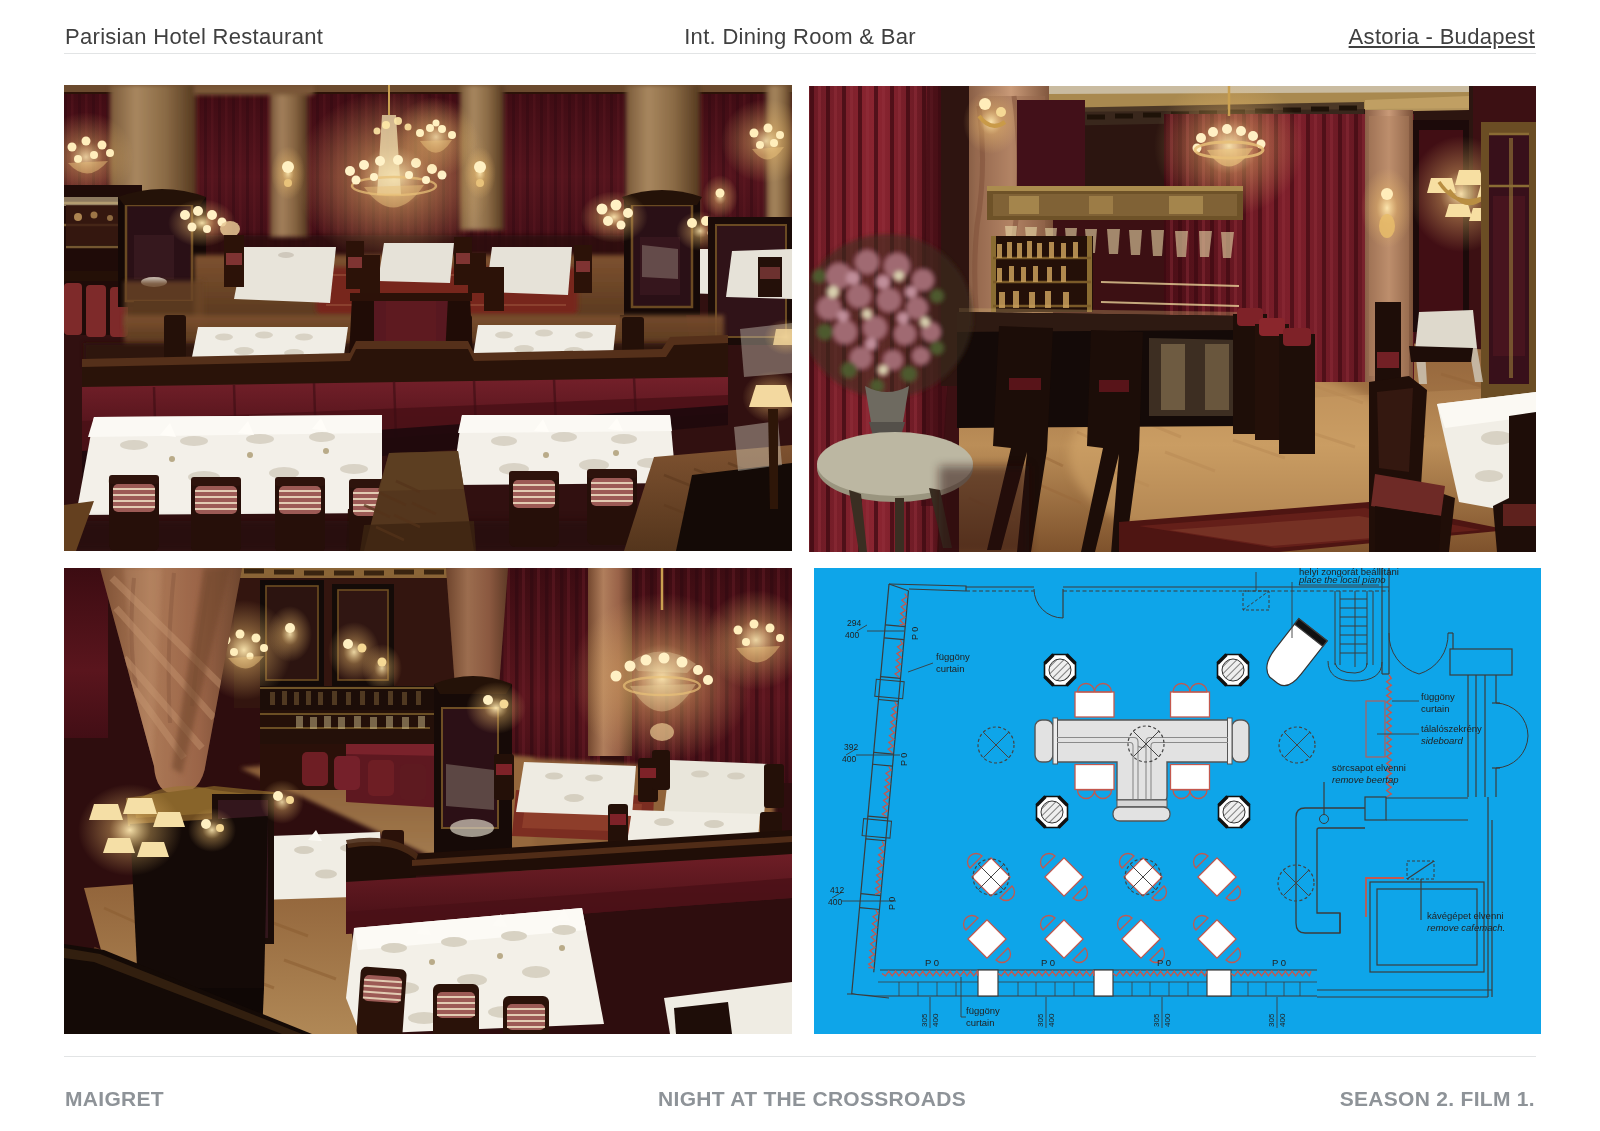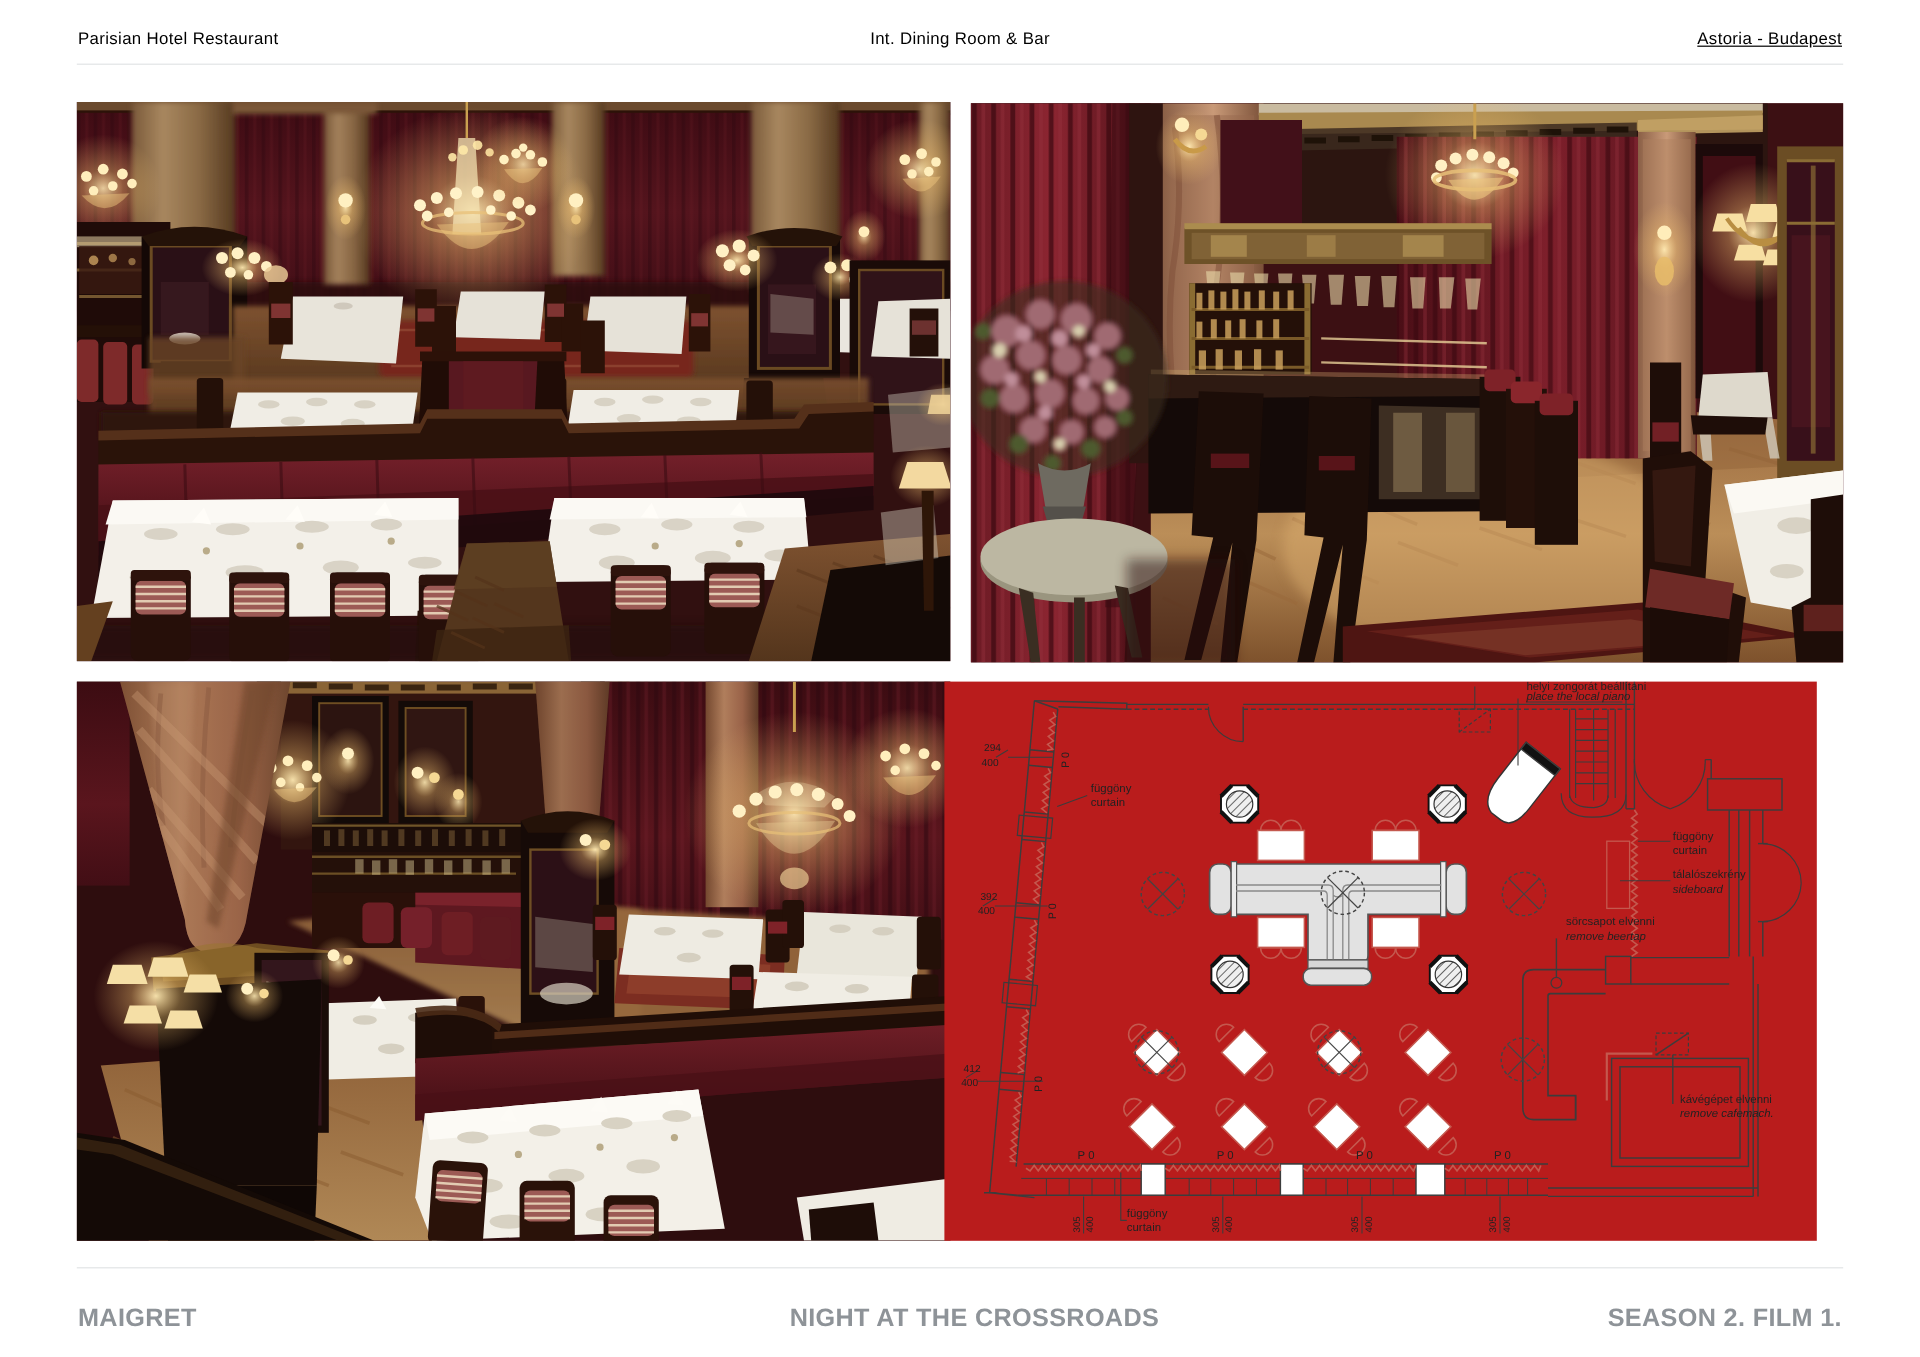"Parisian Hotel Restaurant" .hdr { color: #000000 -> #404040; font-size: 14px -> 22px }
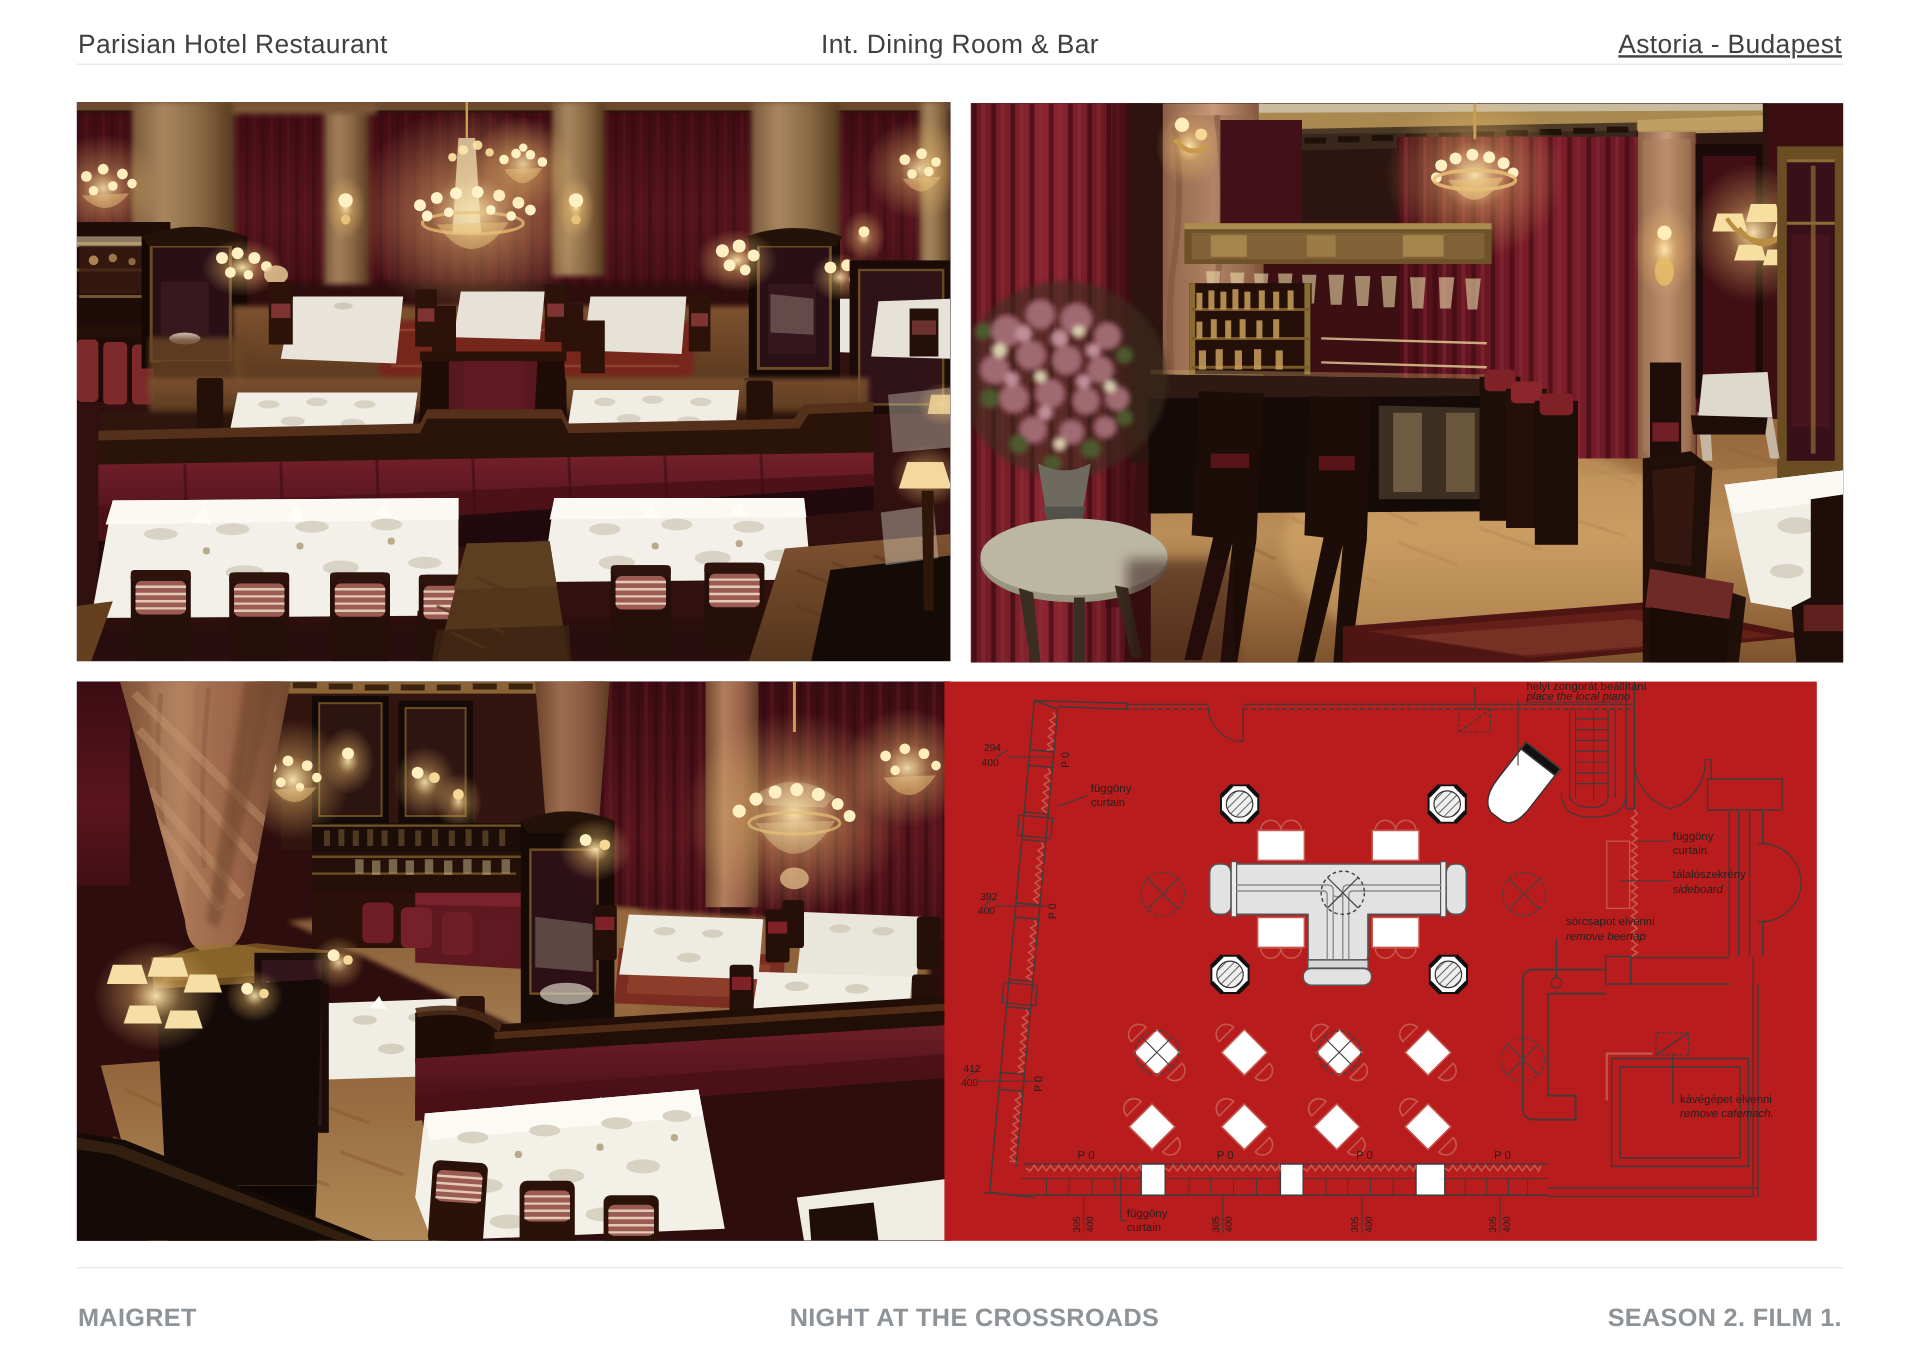"helyi zongorát beállítani" div.ph { background: #b91c1c -> #0ea5e9; left: 787px -> 814px }
